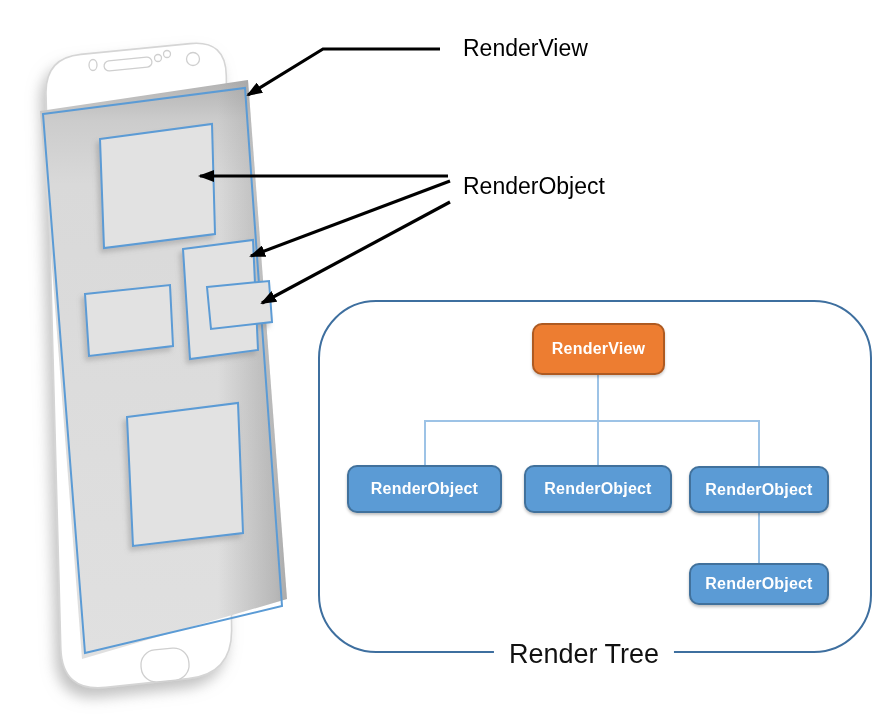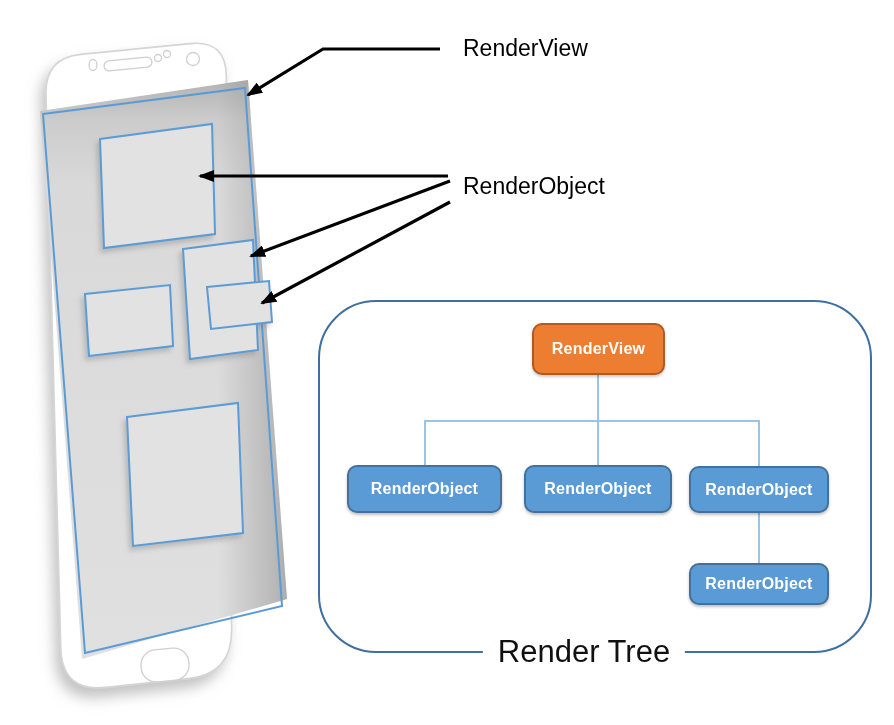"Render Tree" .tree-title { font-size: 31px -> 27px }
